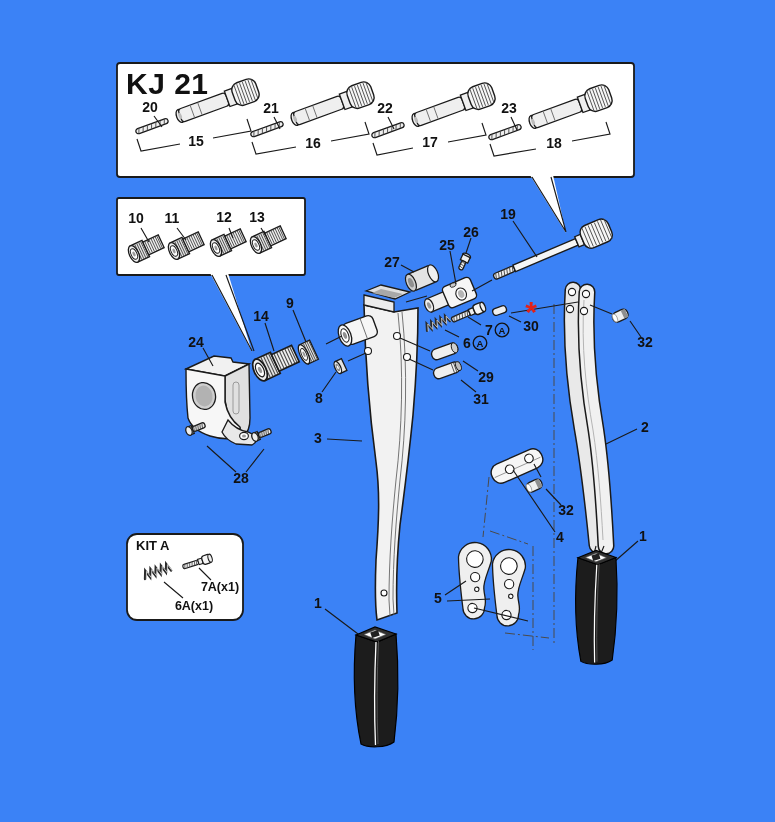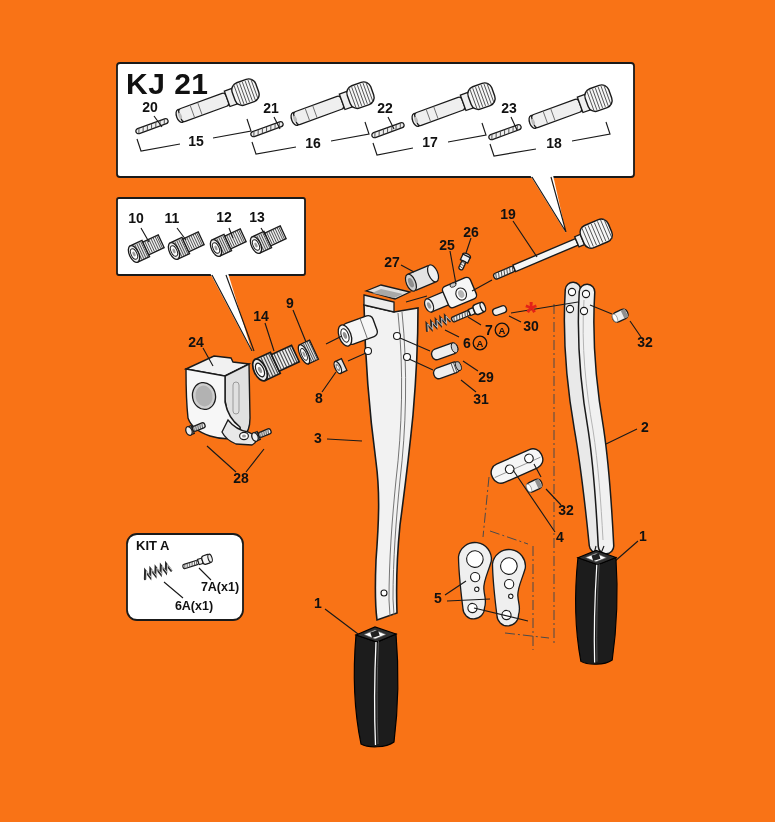"KJ 21" #stage { background: #f97316 -> #3b82f6 }
